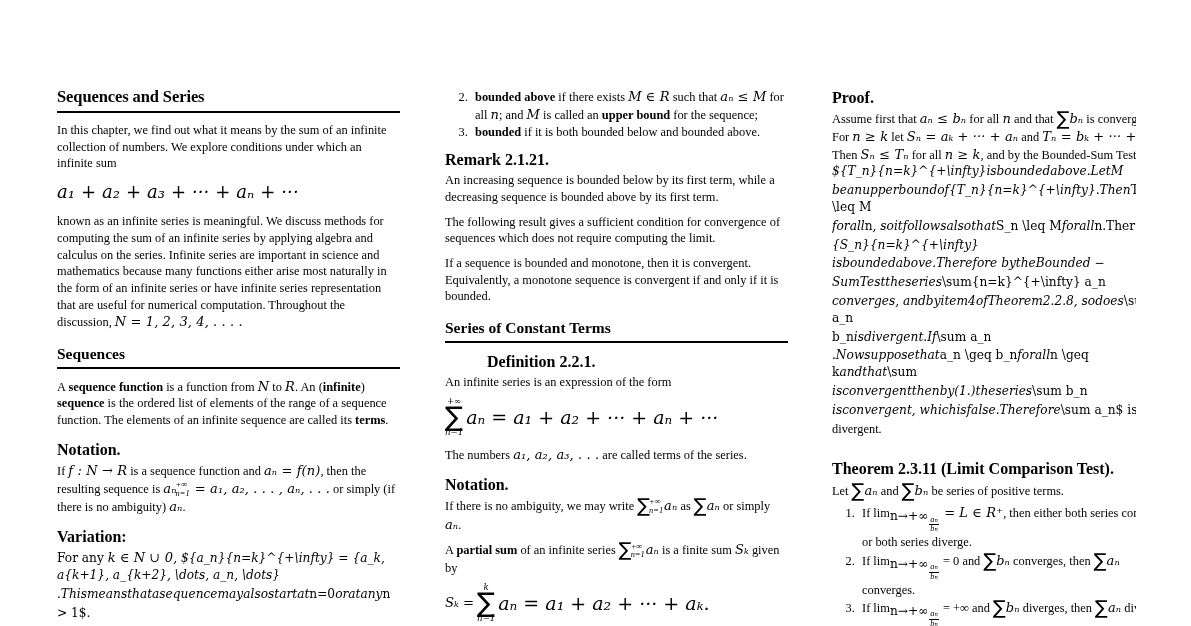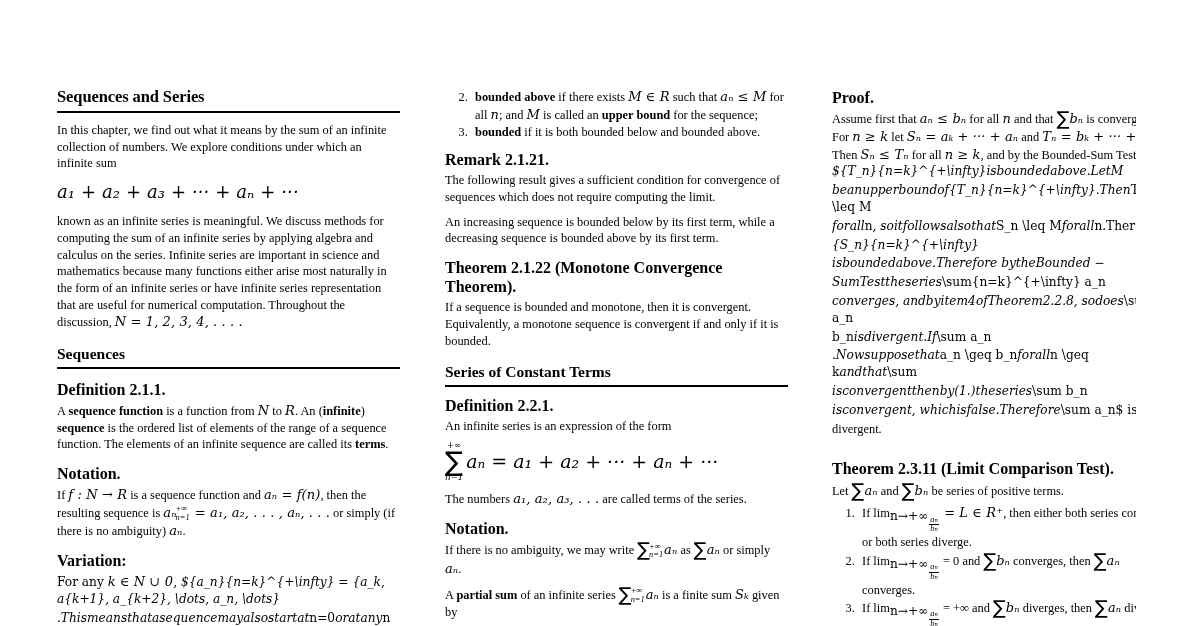"The following result gives a" p { order: before "An increasing sequence is bounded" -> after "An increasing sequence is bounded" }
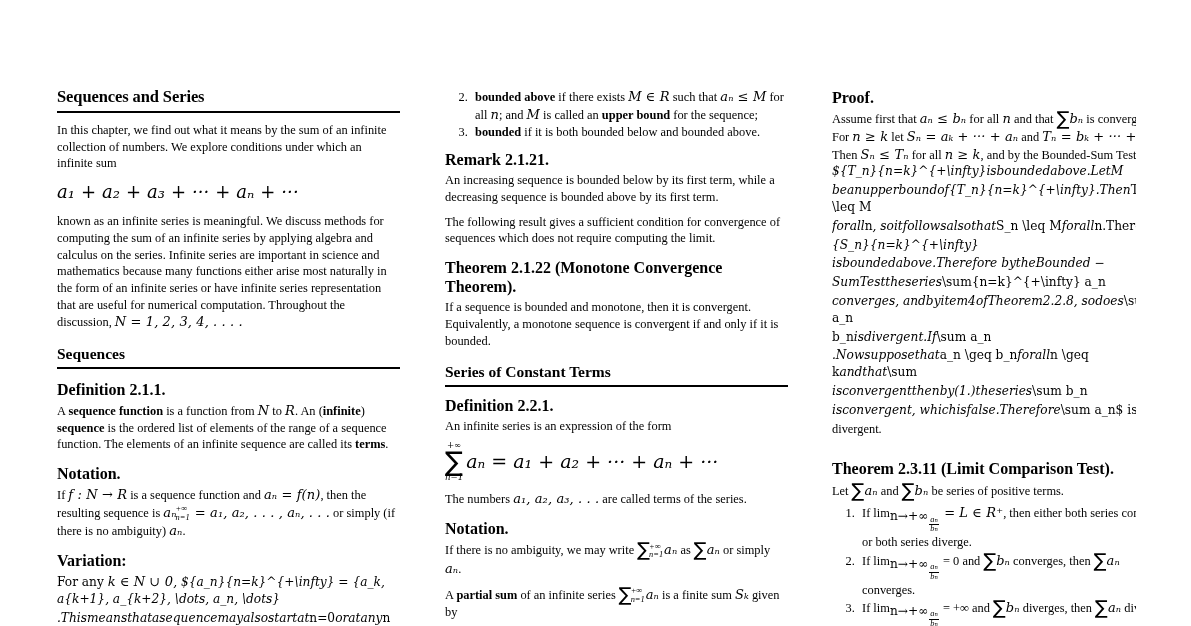"Theorem 2.1.22 (Monotone Convergence" h3.block-title { html: <h3>Theorem 2.1.22 (Monotone Convergence Theorem).</h3> -> none }
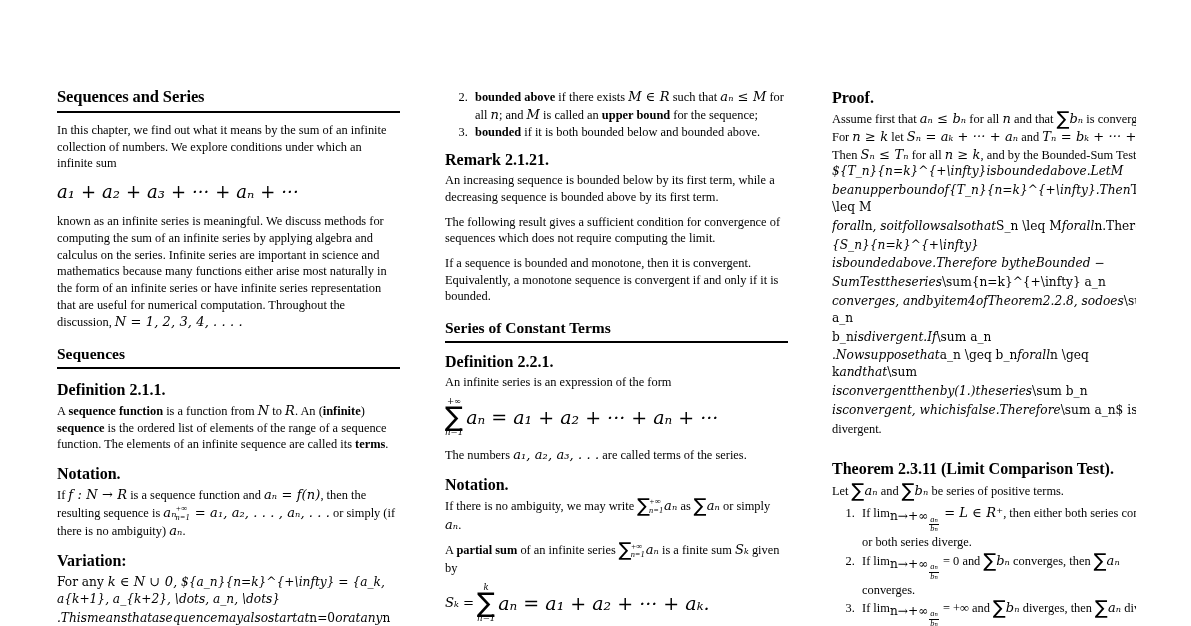"Definition 2.2.1." h3.block-title { margin-left: none -> 42px }
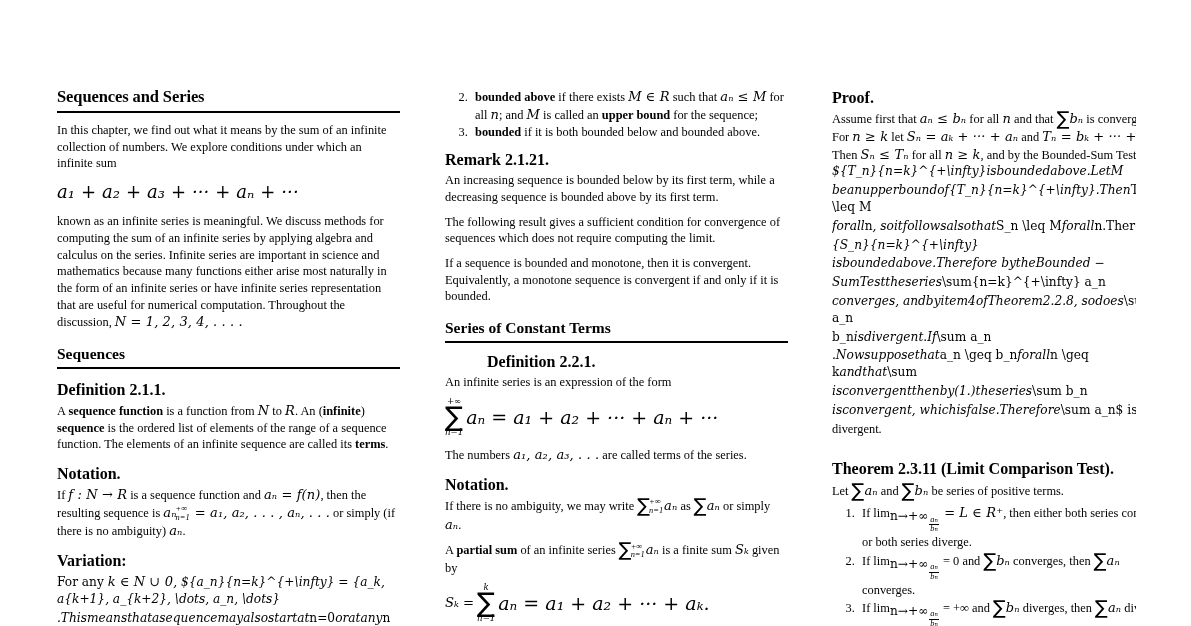"Definition 2.1.1." h3.block-title { html: <h3>Definition 2.1.1.</h3> -> none }
